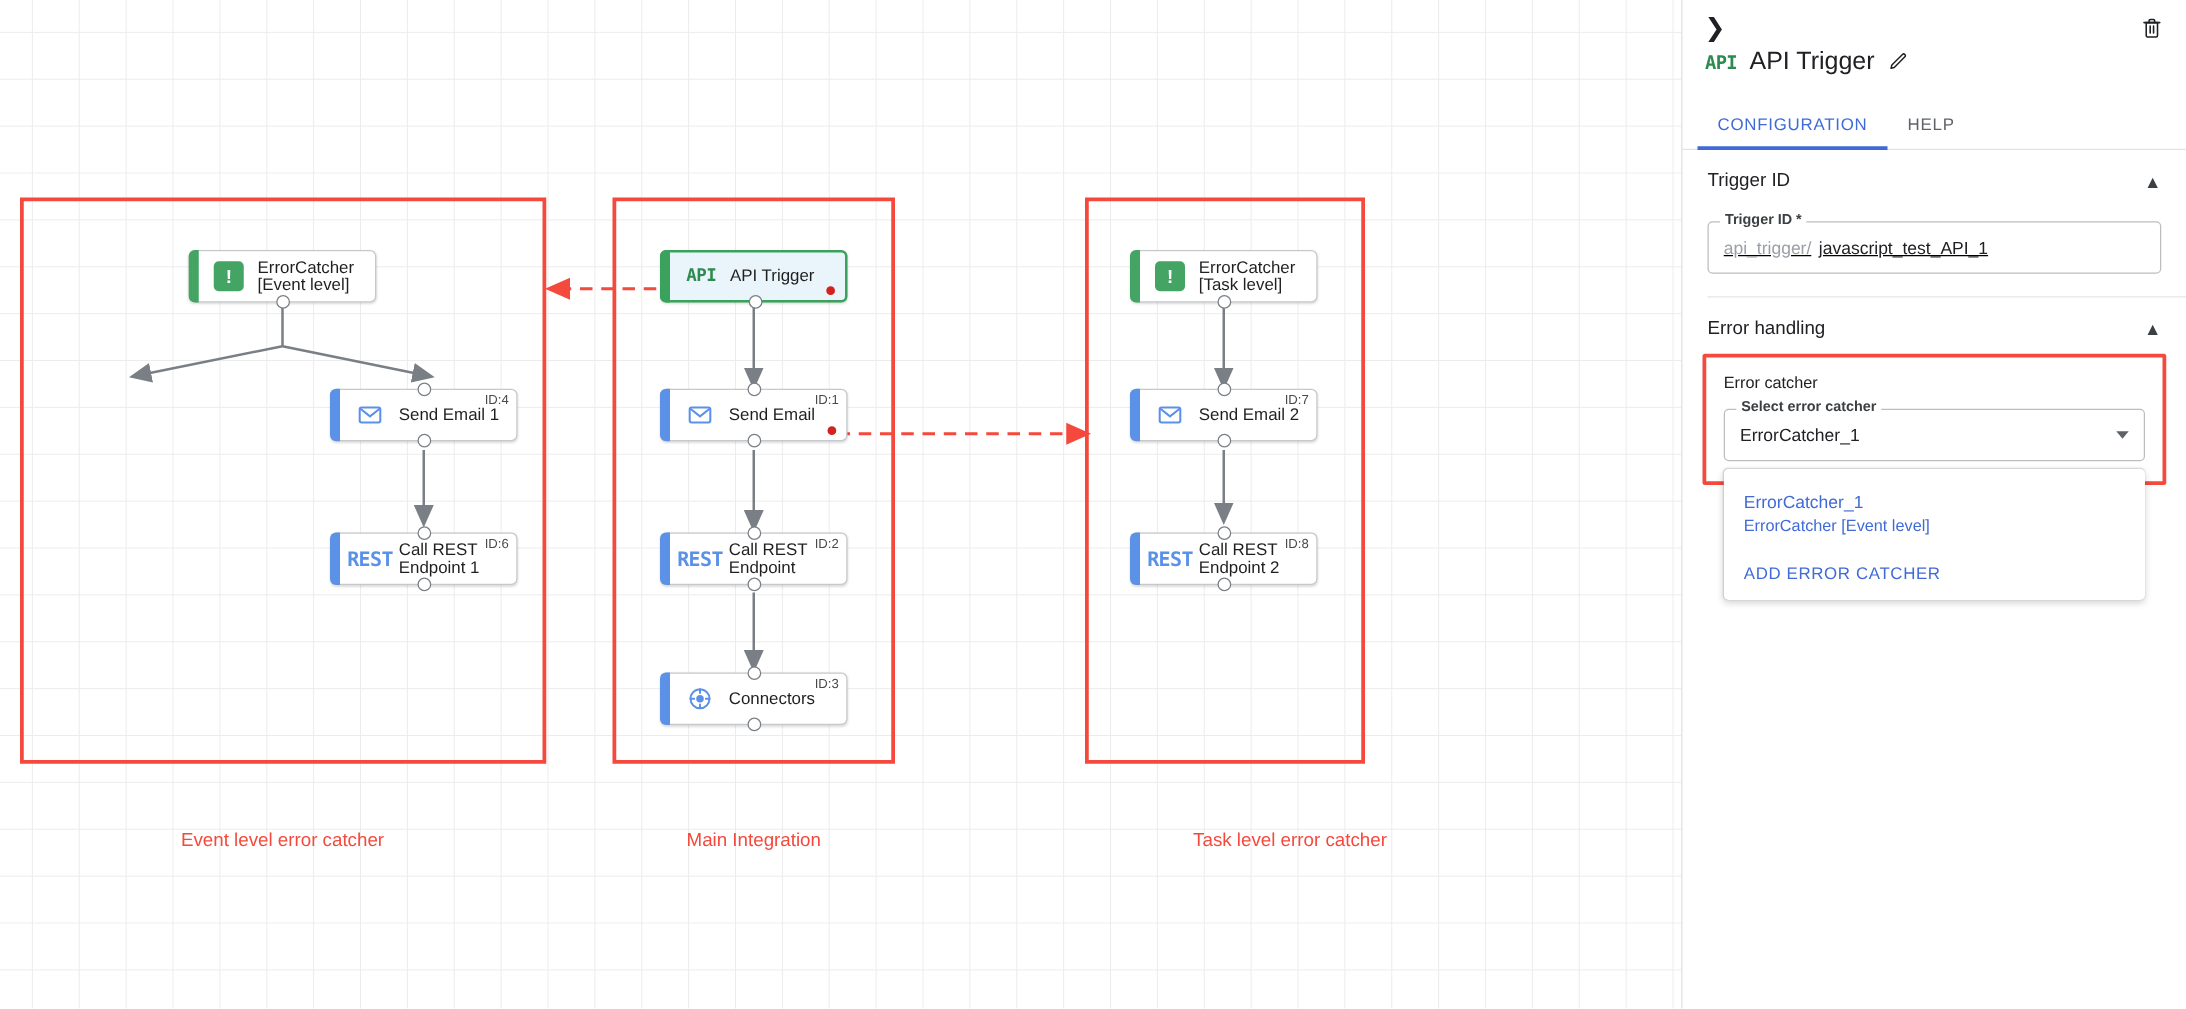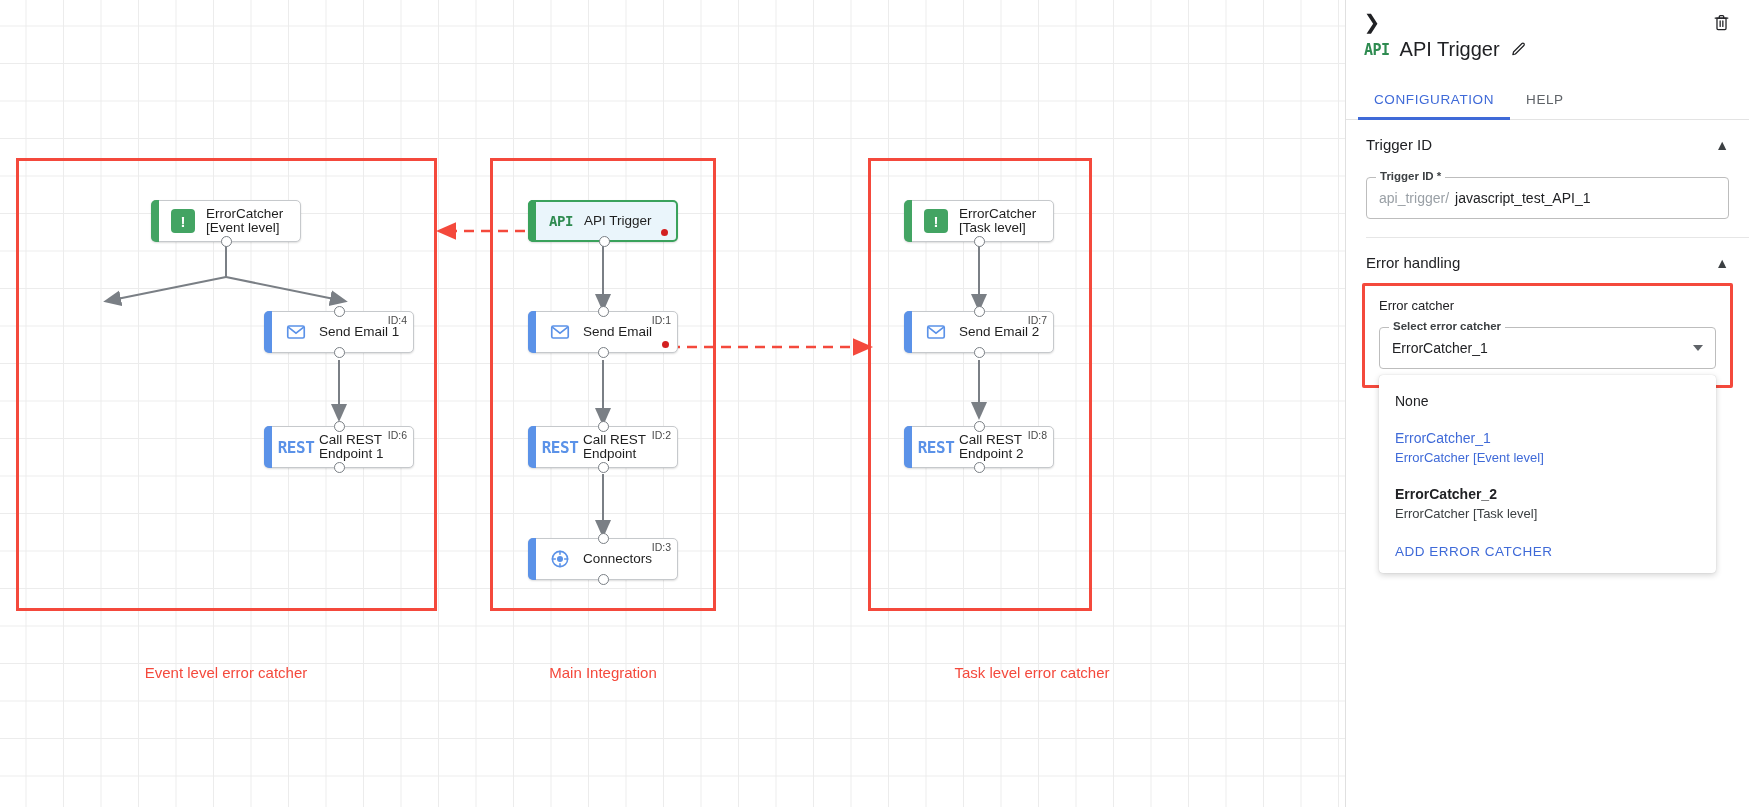"api_trigger/" .of-box { text-decoration: none -> underline }
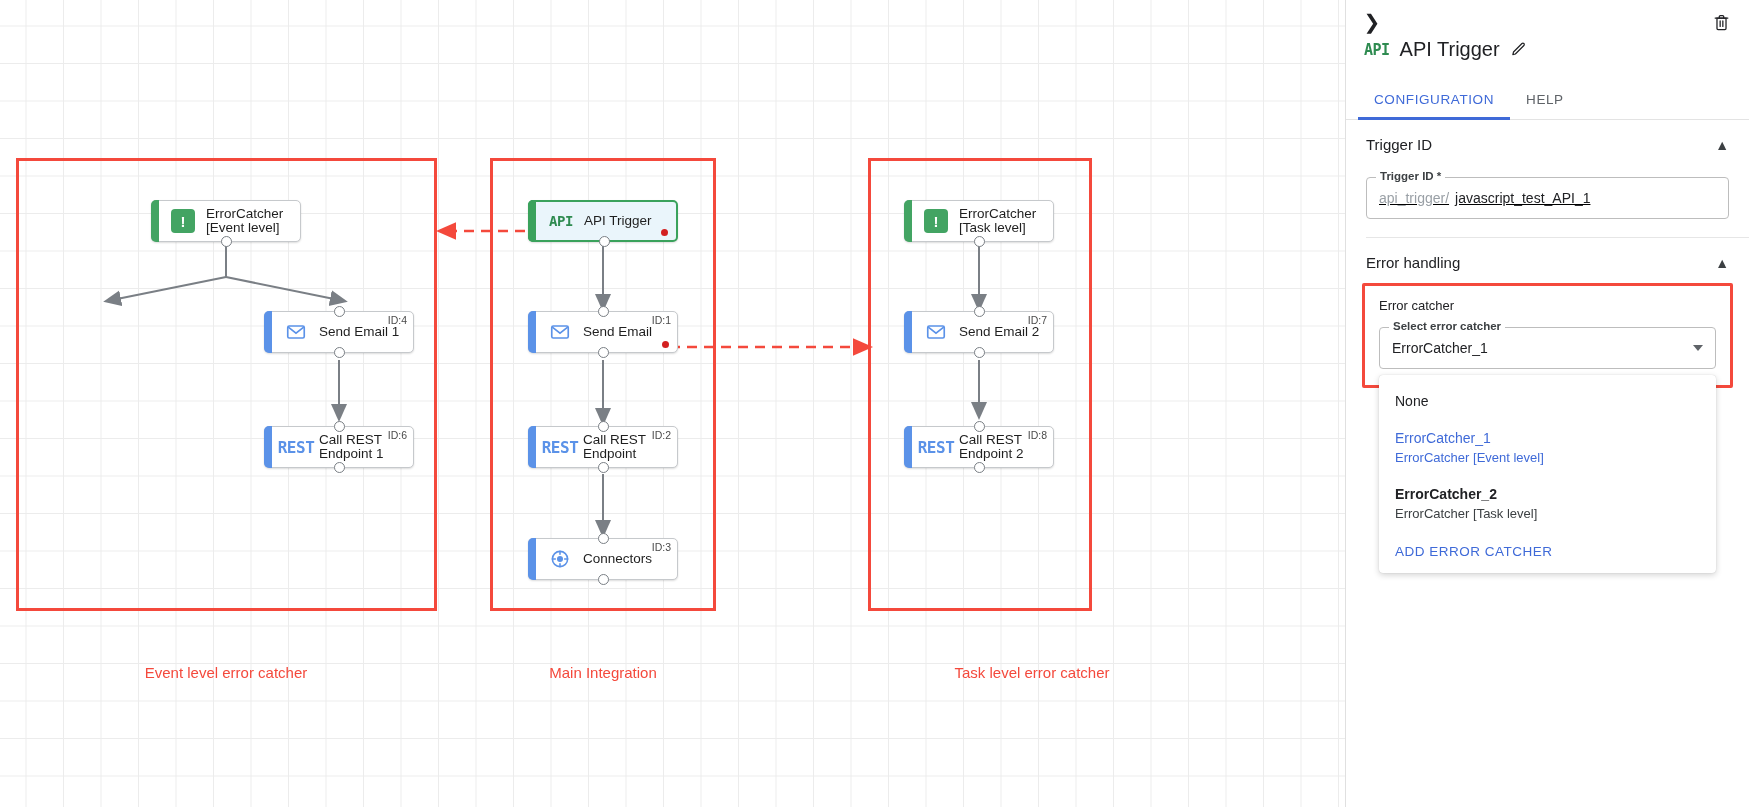"None" div.dd-item { html: <div> <div>None</div> </div> -> none }
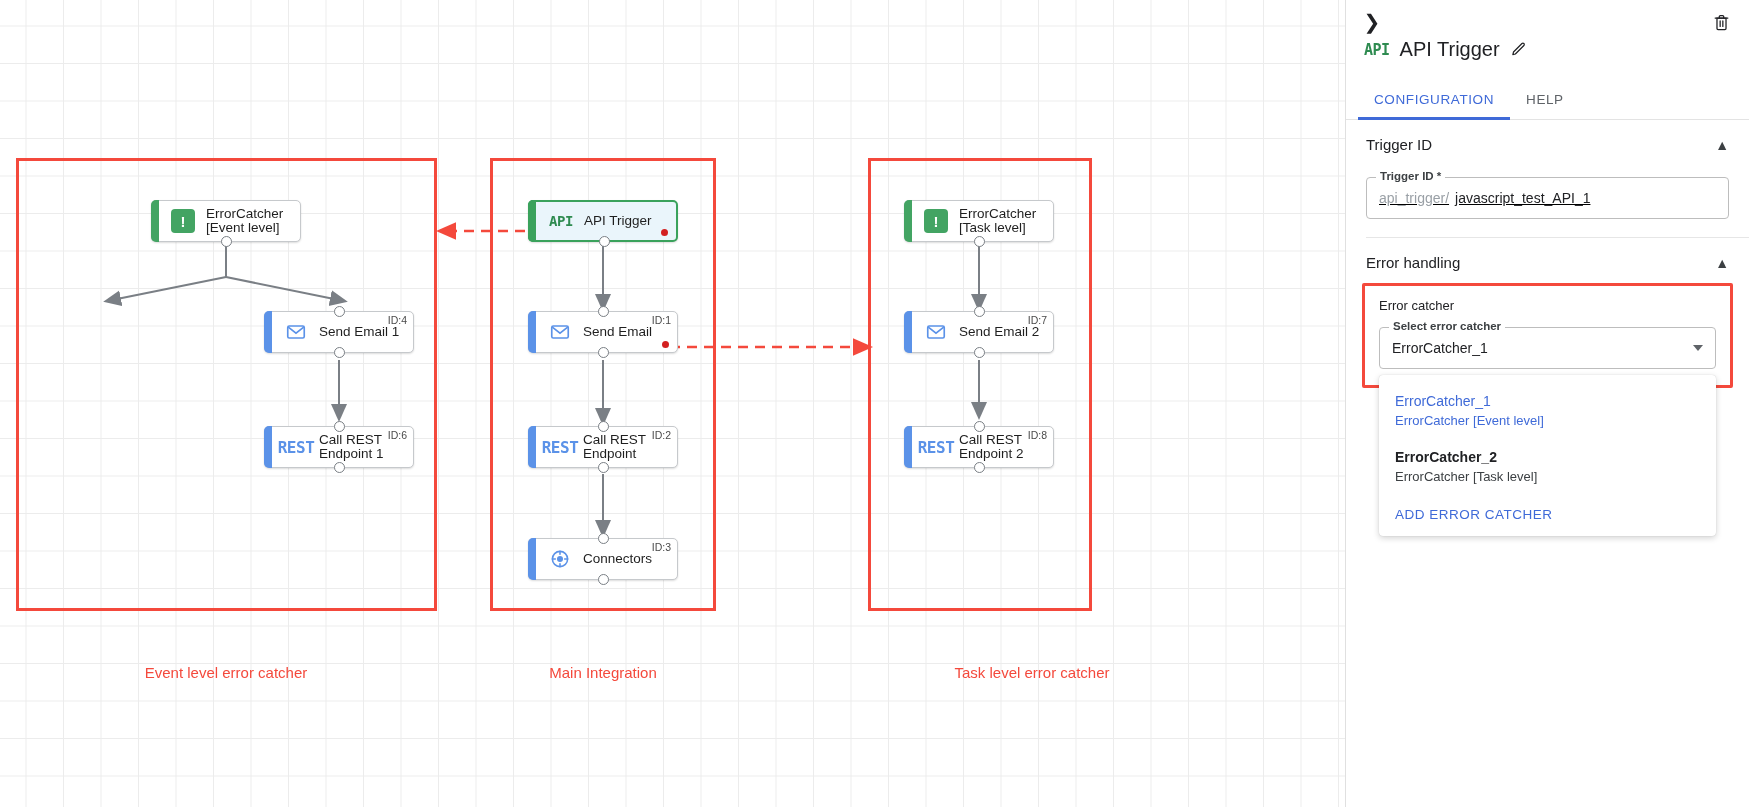"ErrorCatcher_2" div.dd-item { html: <div> <div>ErrorCatcher_2</div> <div>ErrorCatcher [Task level]</div> </div> -> none }
